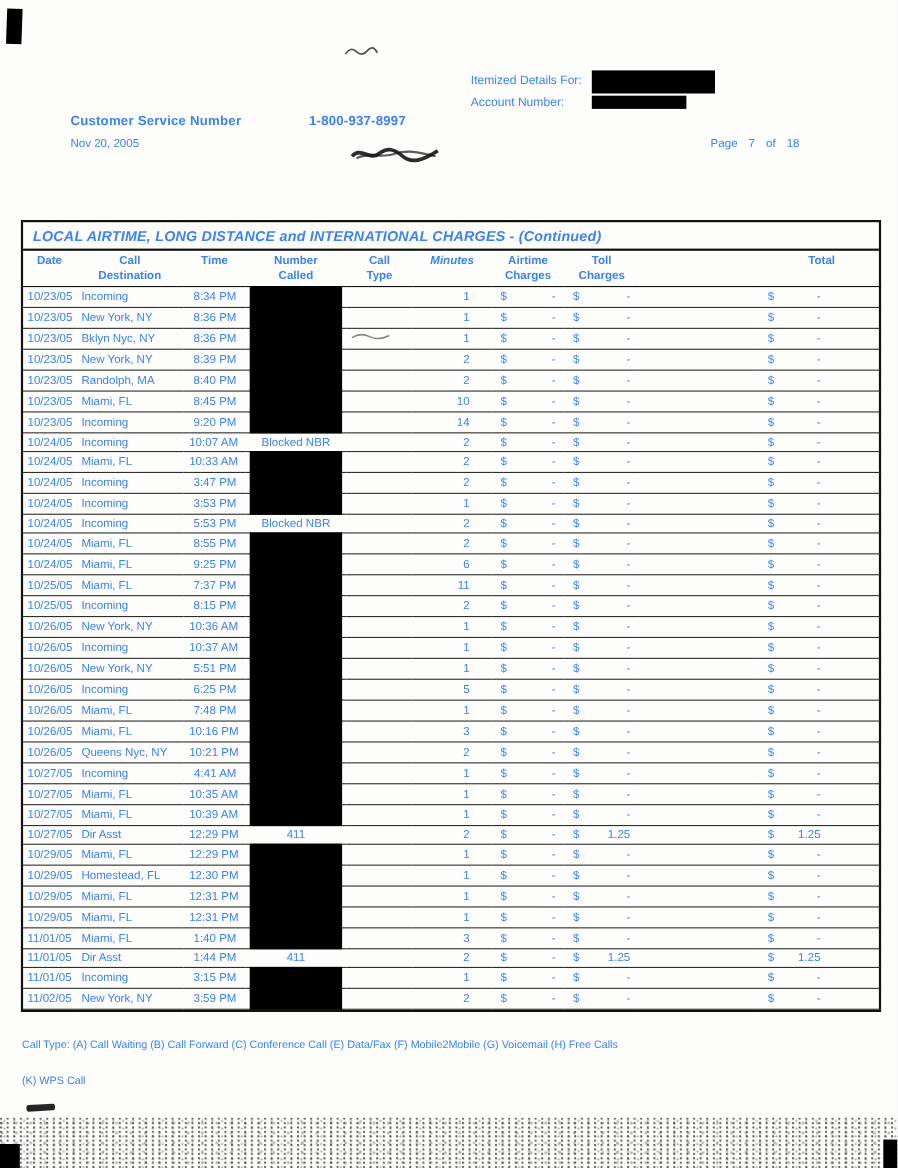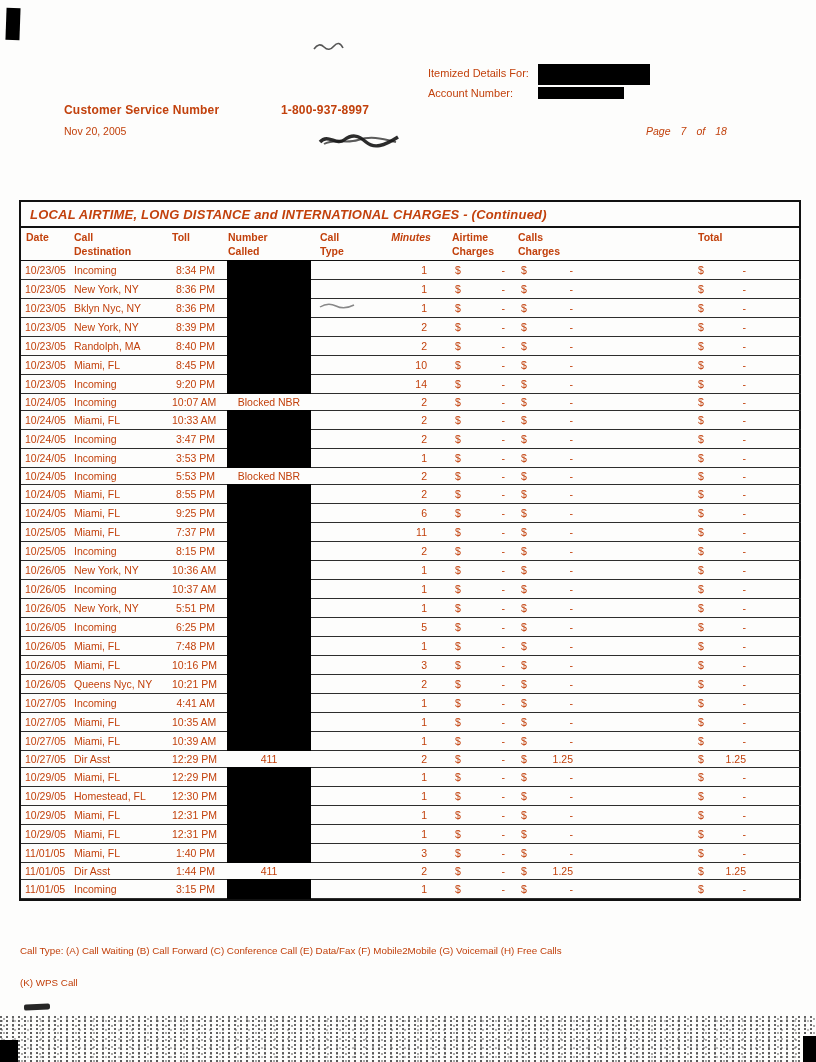"Itemized Details For:" .page { color: #c2410c -> #3b82f6 }
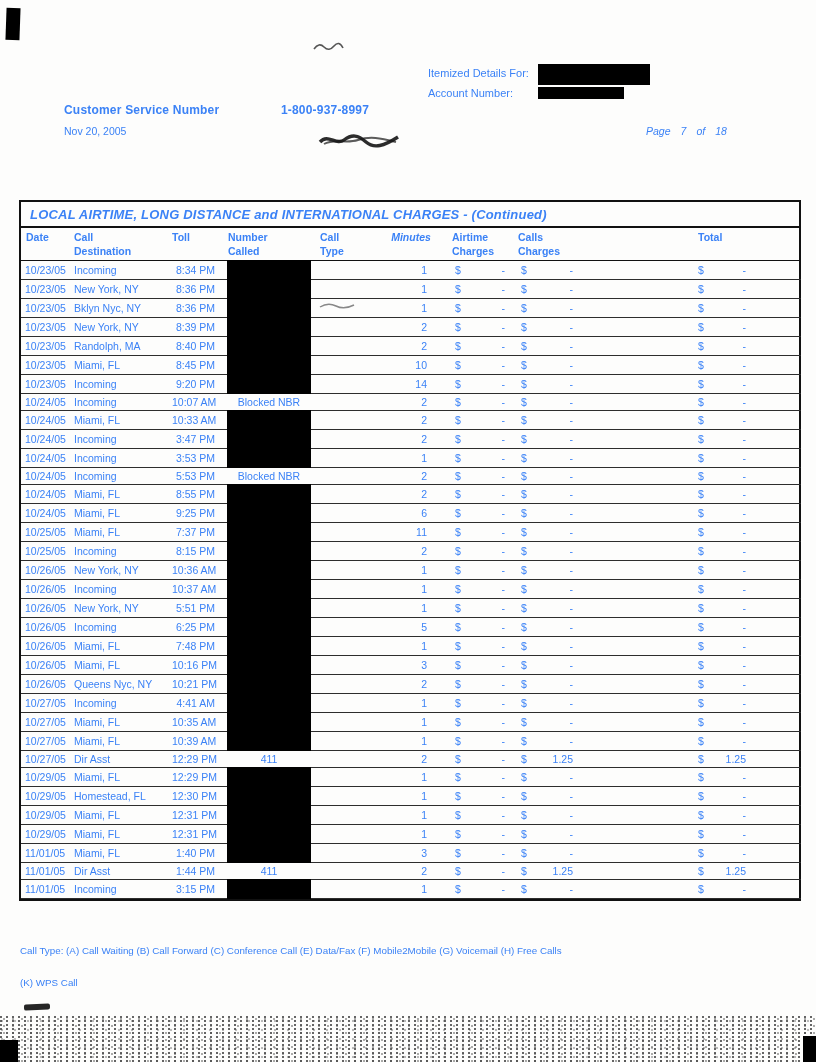"Page" .hdr-page { font-style: italic -> none }
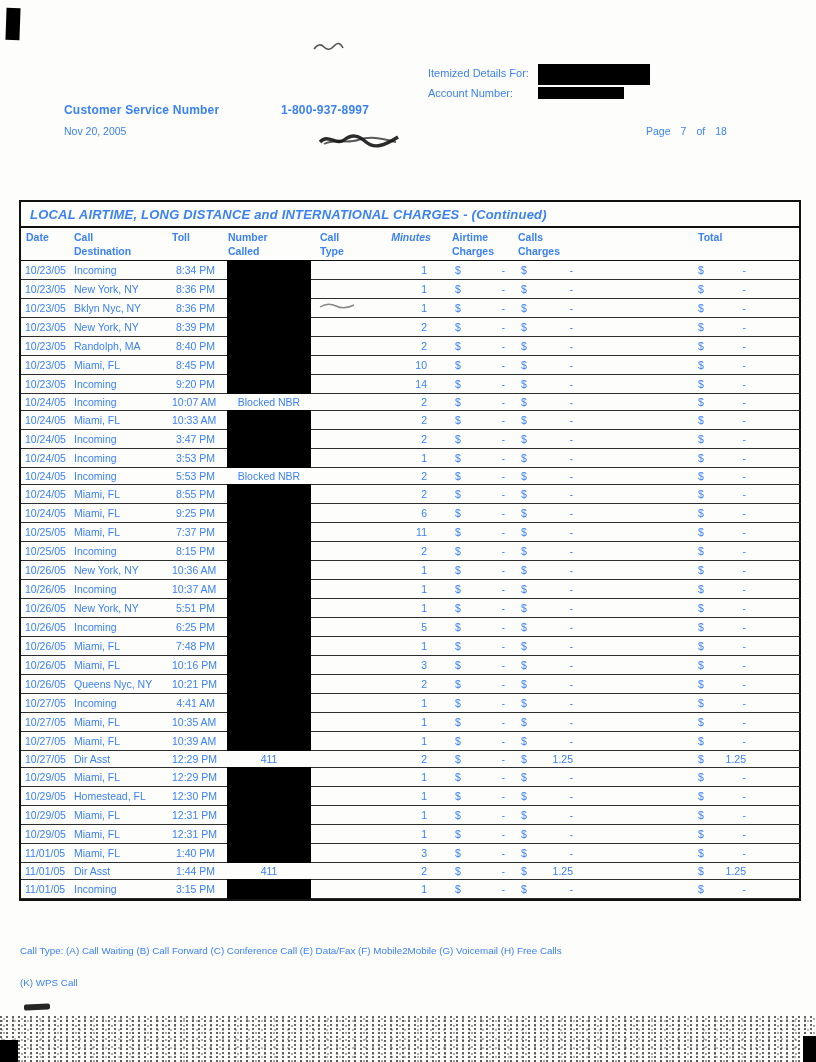"Date" th { text-align: left -> center }
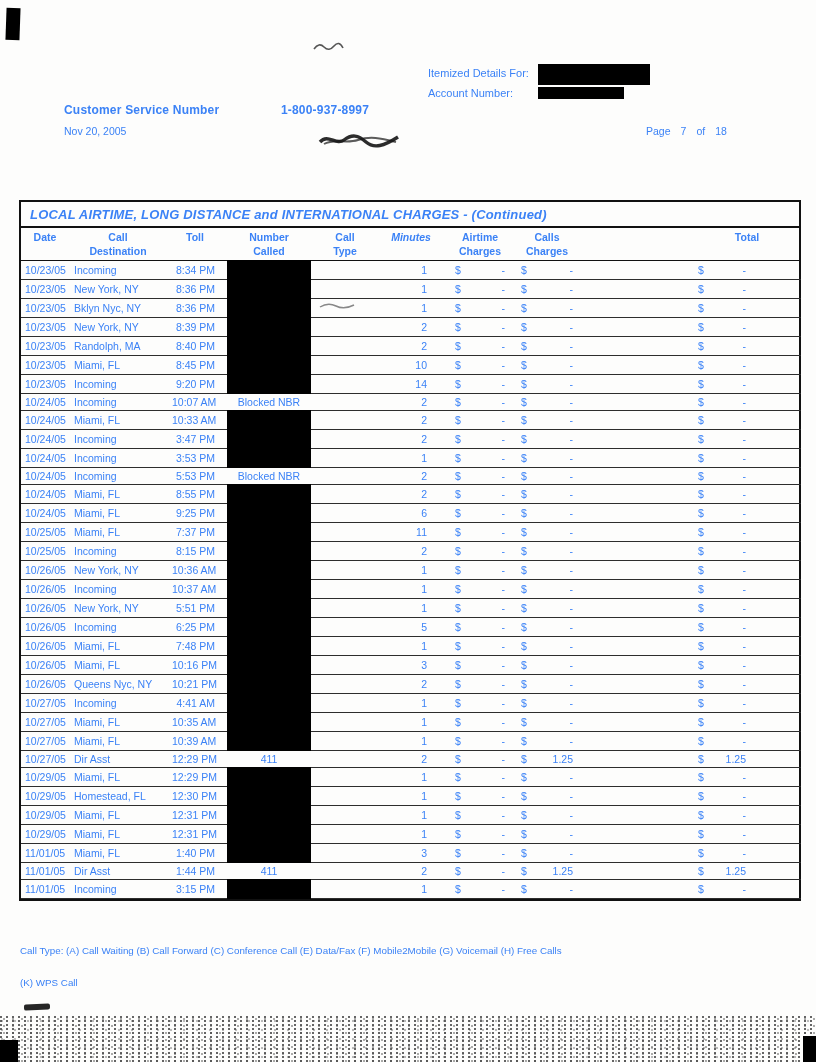"Toll" span.thl { text: Toll -> Time }
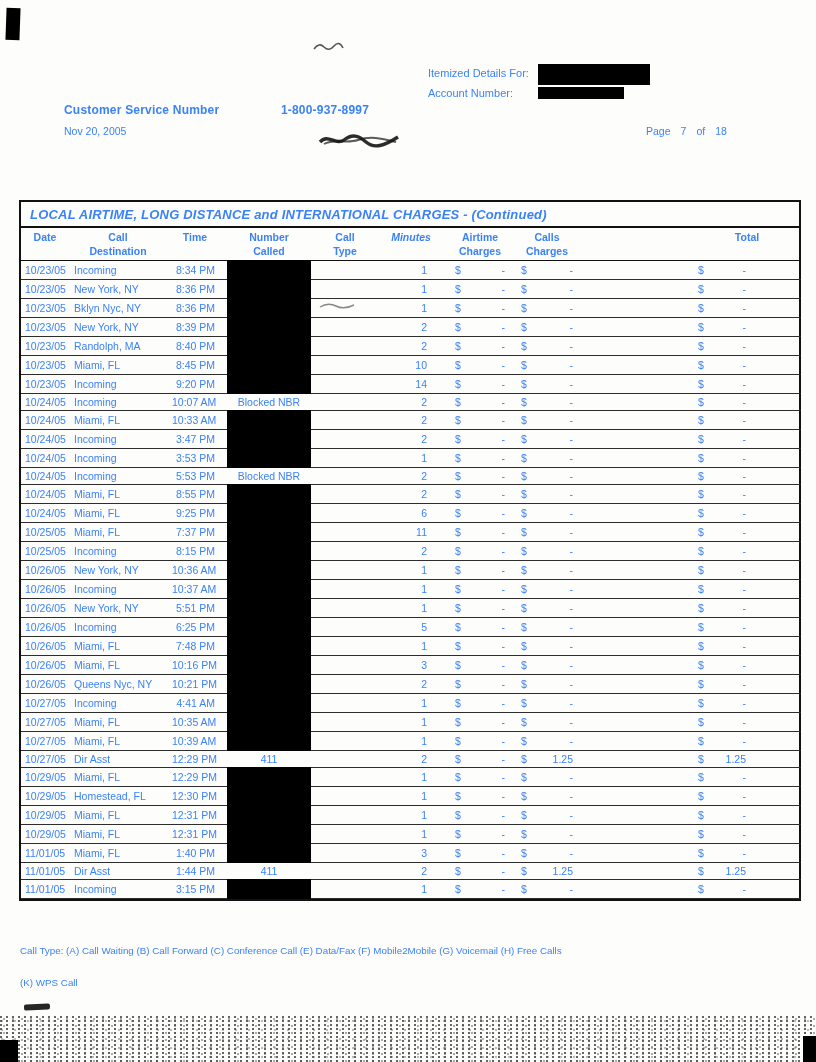"Calls" span.thl { text: Calls -> Toll }
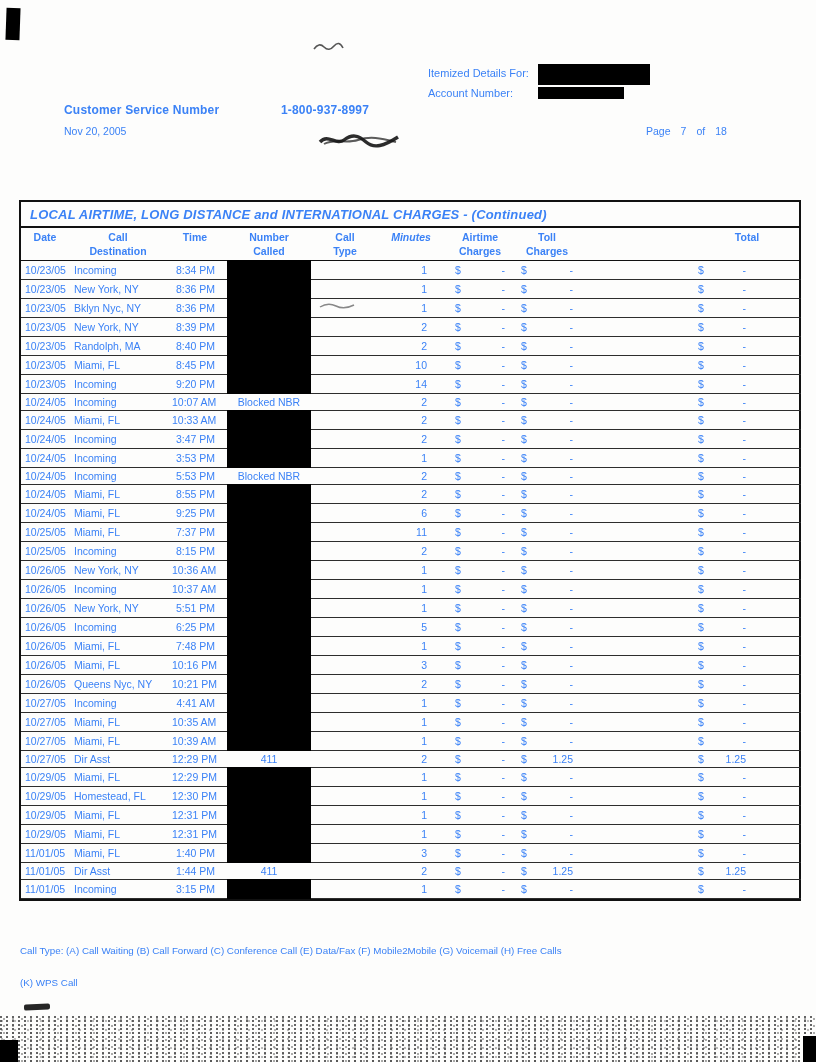"11/02/05" tr { html: none -> <tr> <td>11/02/05</td> <td>New York, NY</td> <td>3:59 PM</td> <td> <div></div> </td> <td></td> <td>2</td> <td> <span>$</span> <span>-</span> </td> <td> <span>$</span> <span>-</span> </td> <td></td> <td> <span>$</span> <span>-</span> </td> </tr> }
